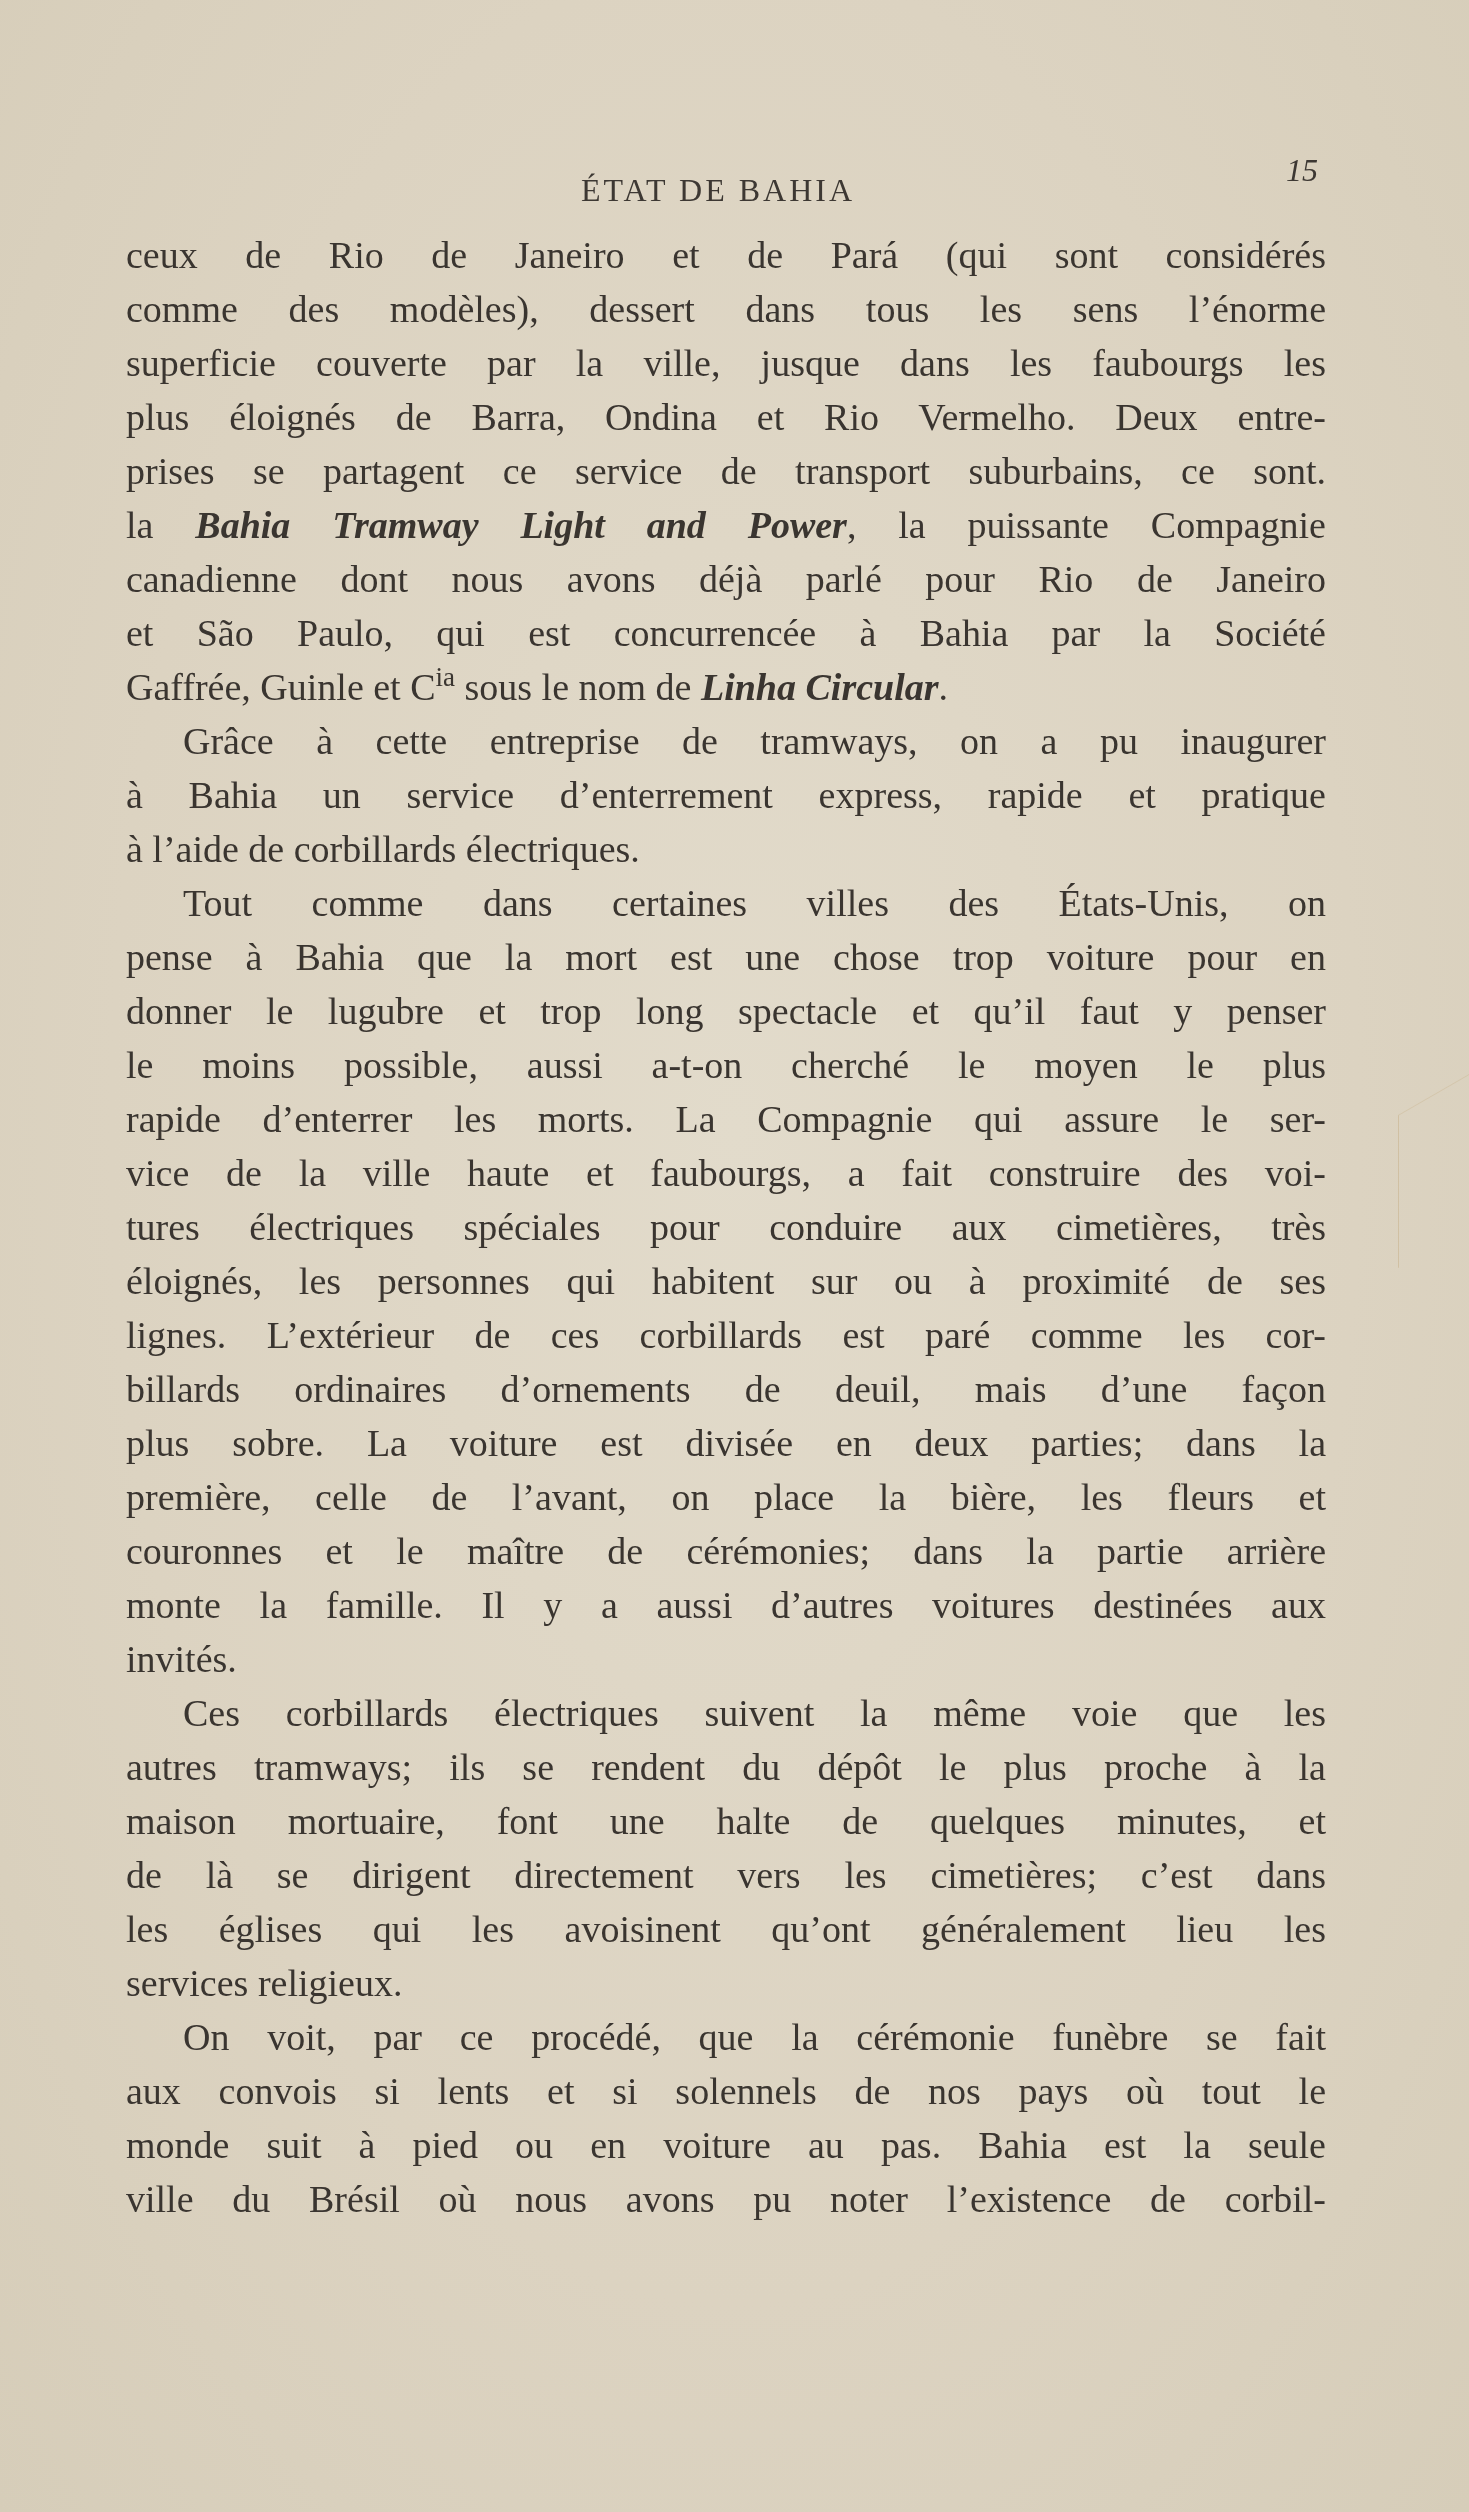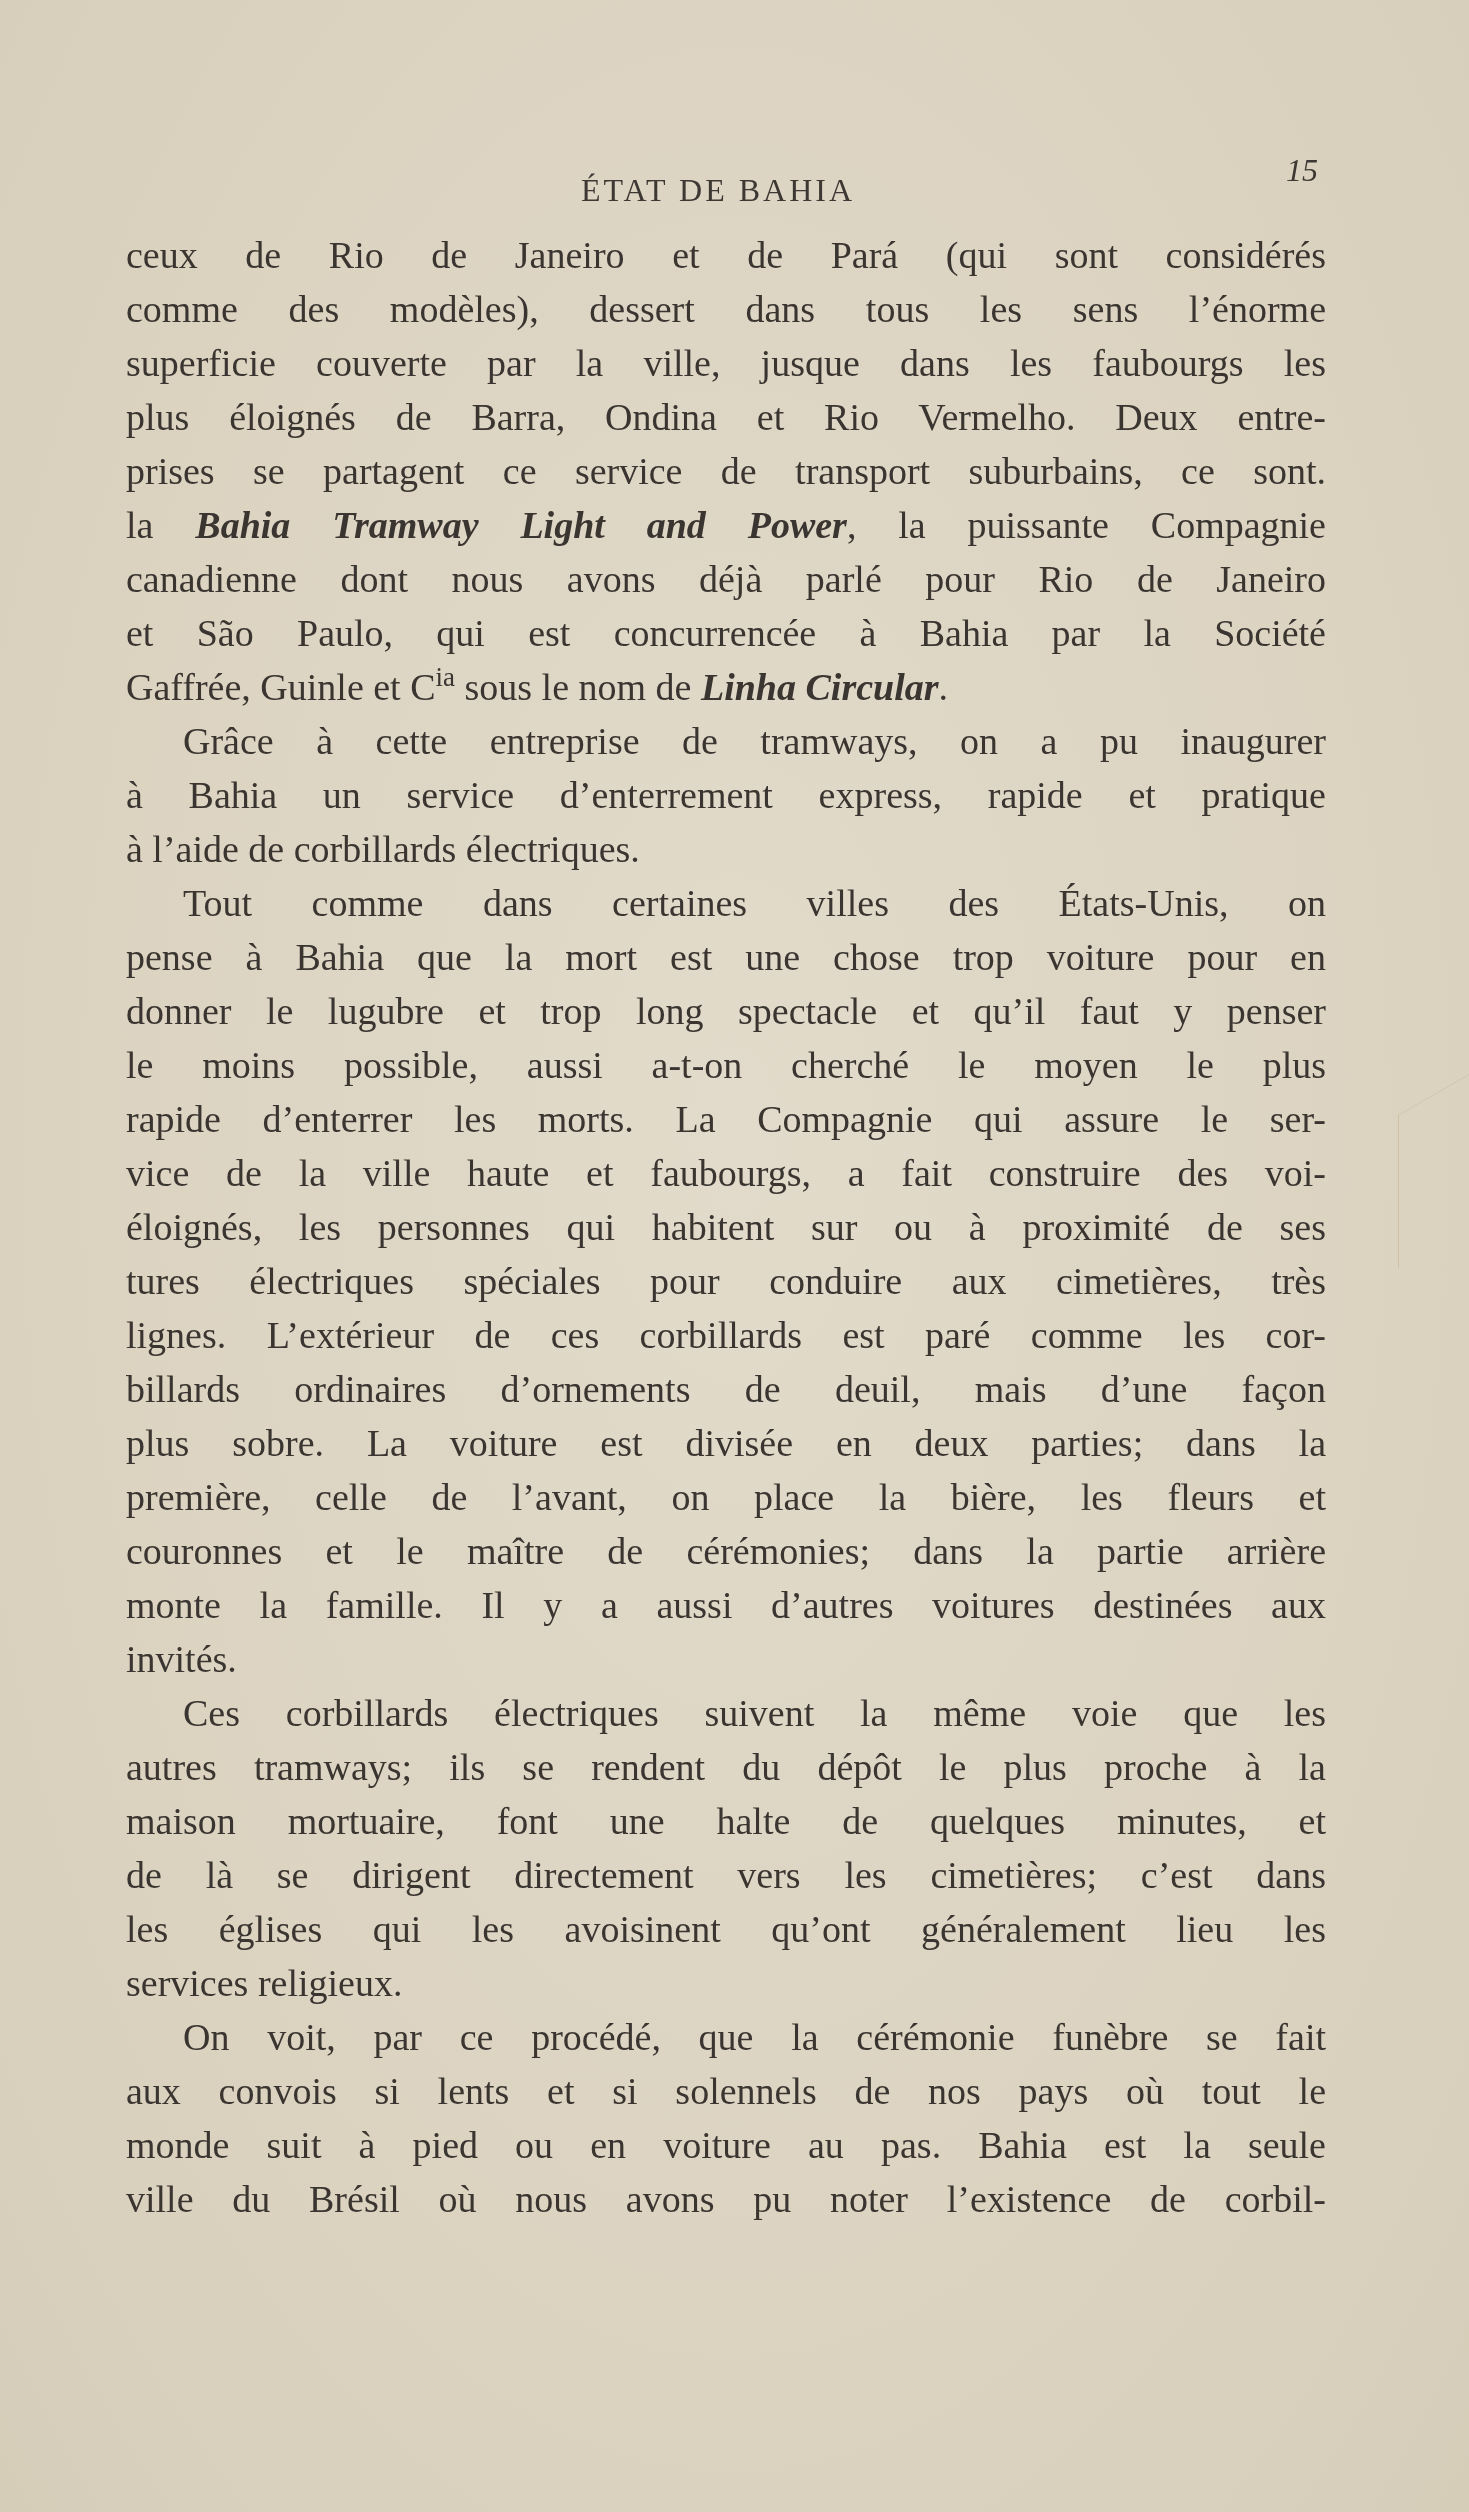"éloignés, les personnes qui habitent" div.line { order: before "tures électriques spéciales pour" -> after "tures électriques spéciales pour" }
